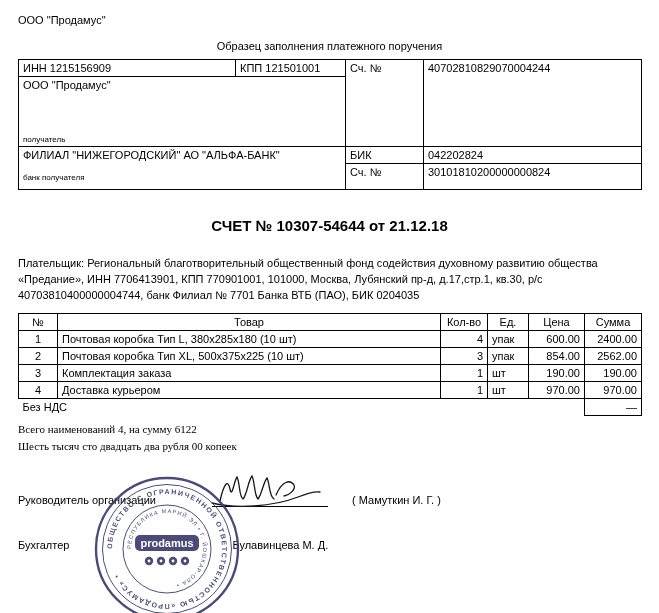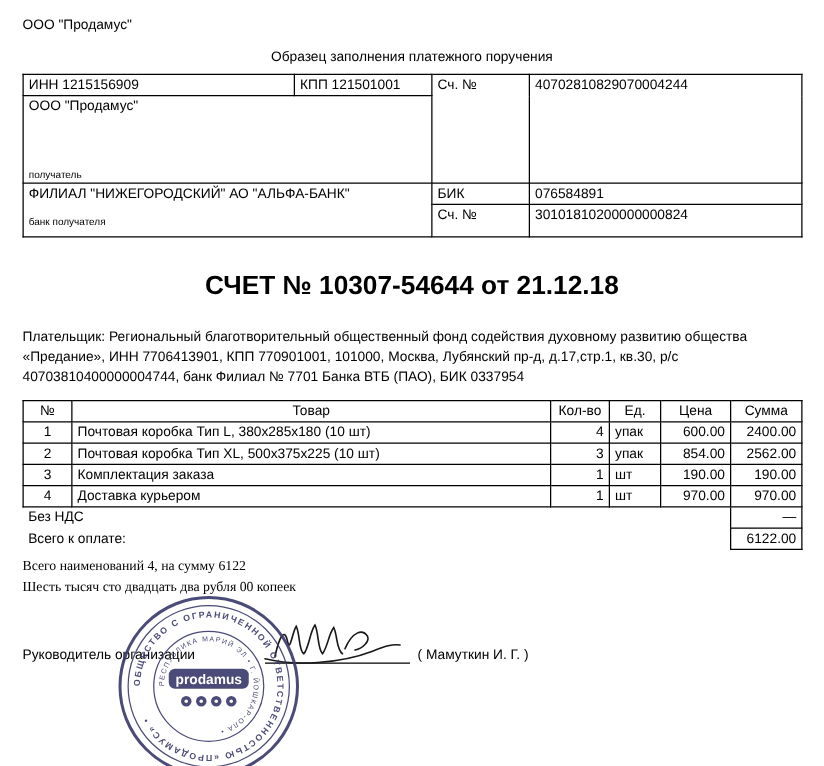"076584891" td { text: 076584891 -> 042202824 }
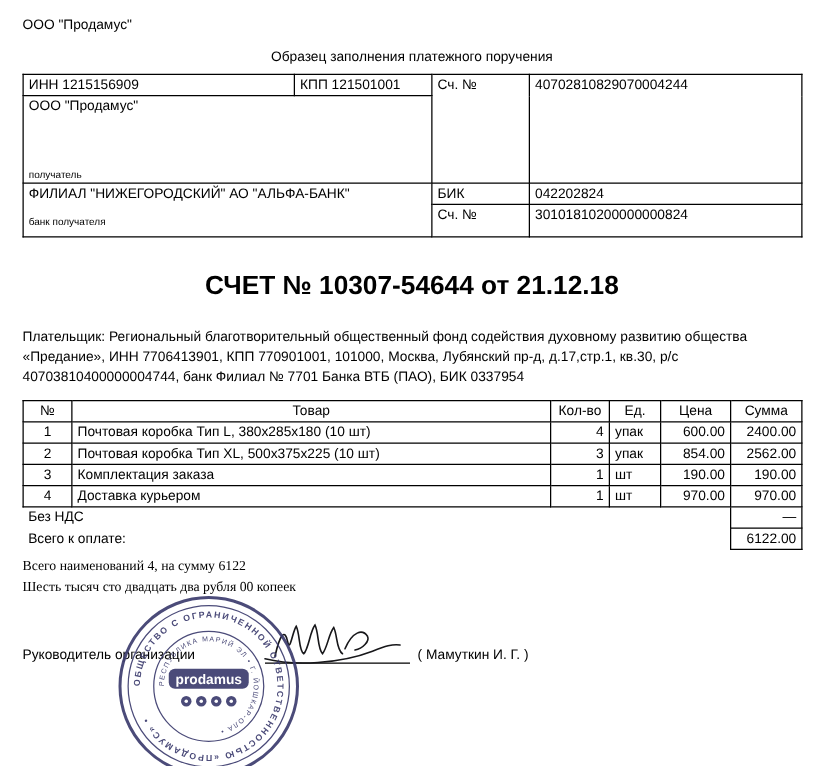"СЧЕТ № 10307-54644 от 21.12.18" .invoice-title { font-size: 21px -> 15px }
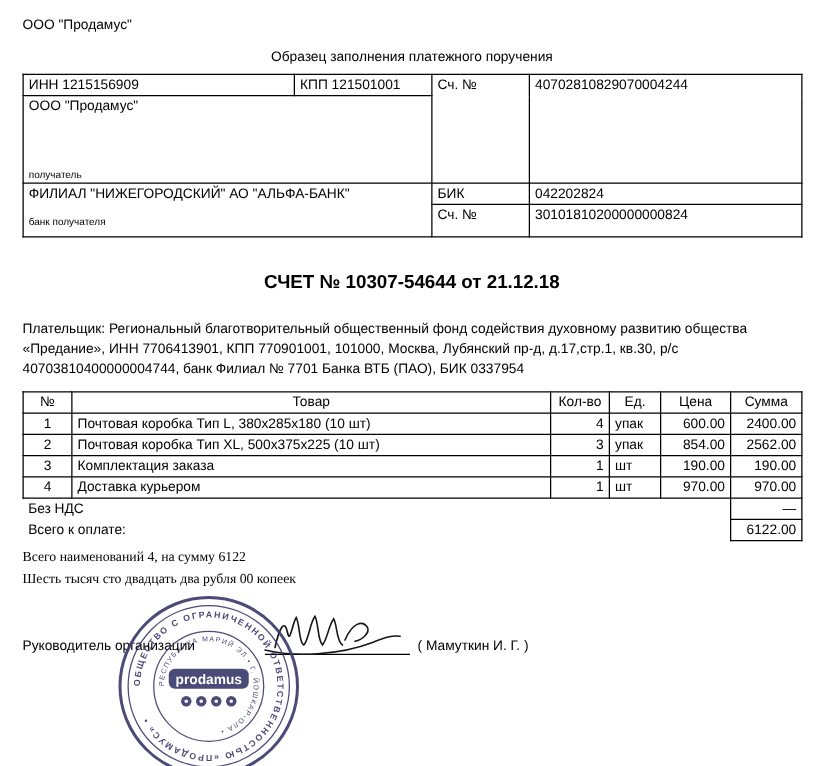"Плательщик: Региональный" p { text: 0337954 -> 0204035 }
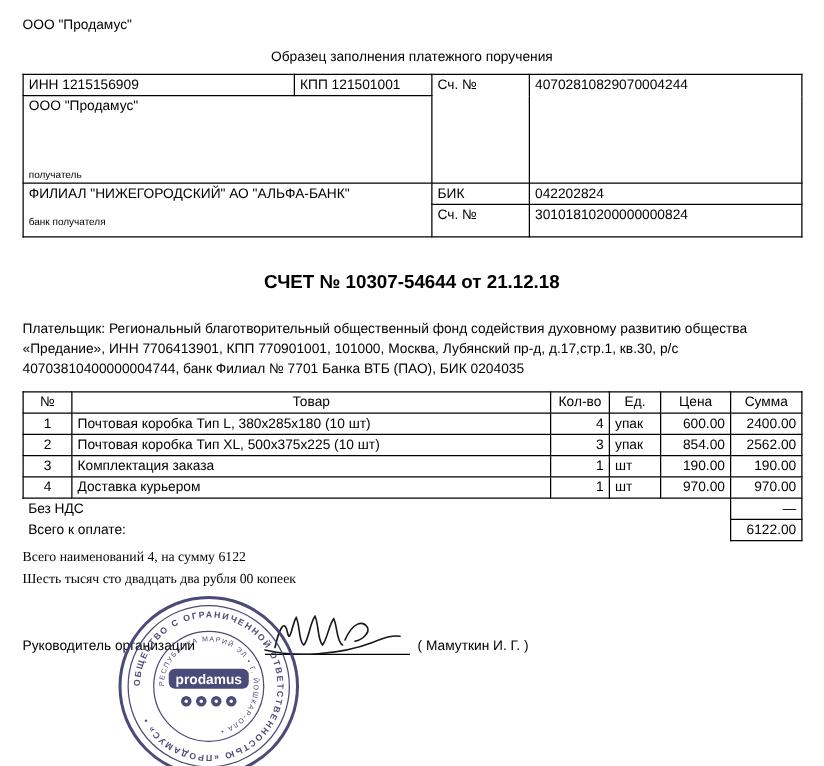"Всего к оплате:" tr { html: <tr> <td>Всего к оплате:</td> <td>6122.00</td> </tr> -> none }
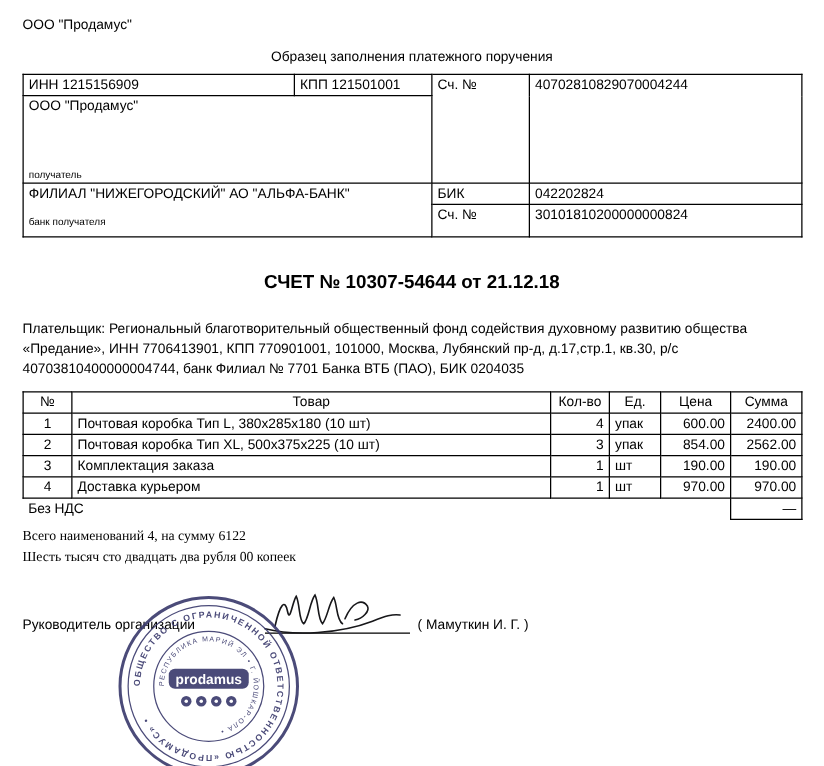"( Мамуткин И. Г. )" .sig-name { margin-left: 6px -> 24px }
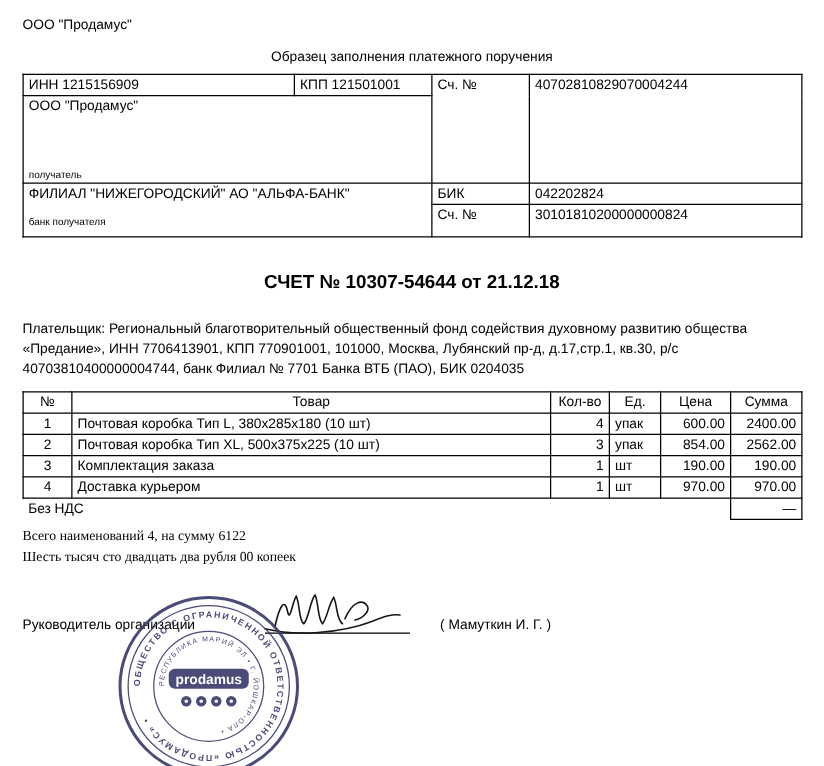"Бухгалтер" div.sig-row { html: none -> <div> <span>Бухгалтер</span> <span>Булавинцева М. Д.</span> </div> }
